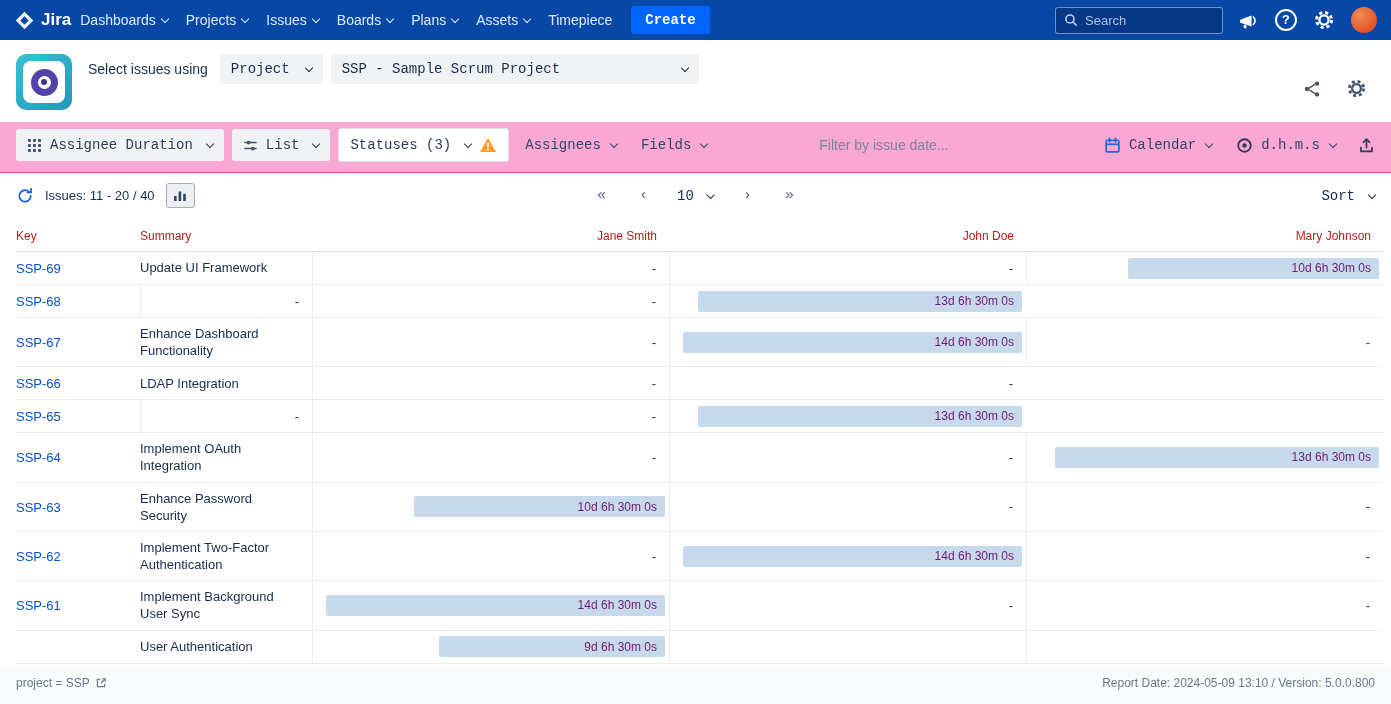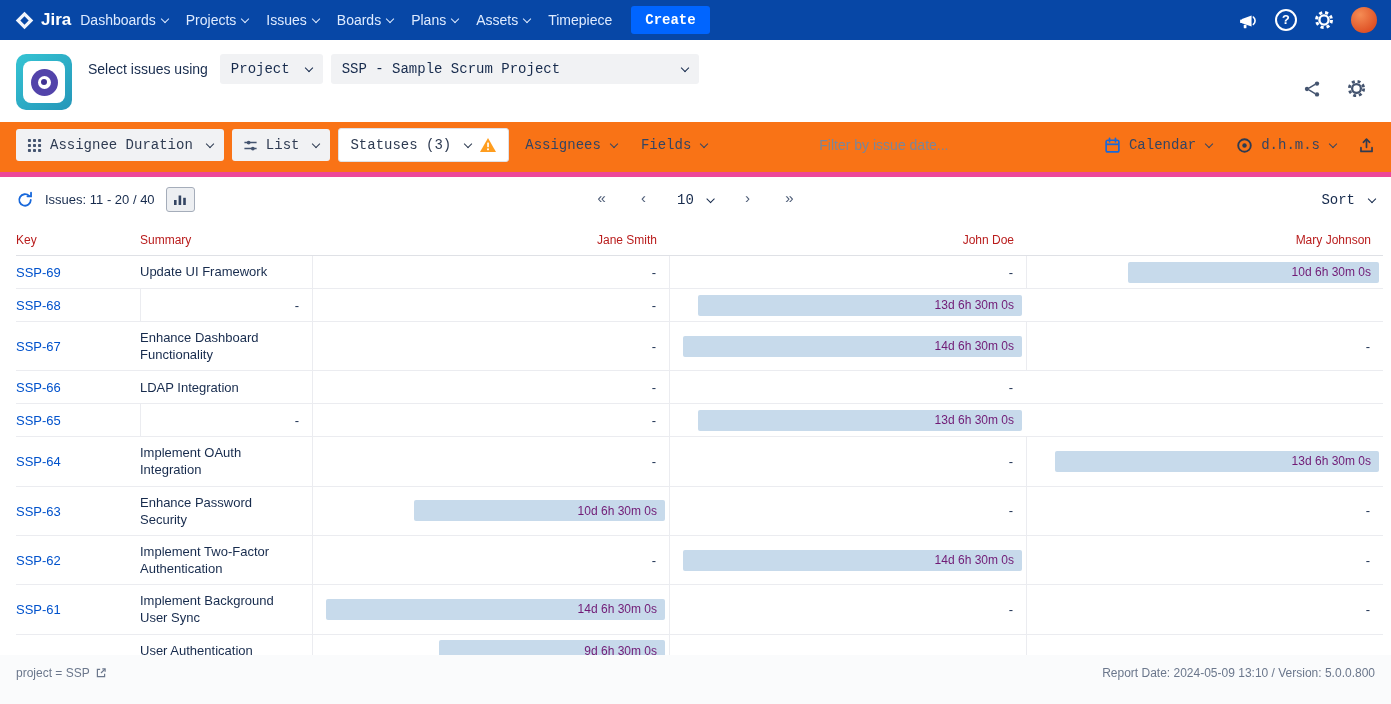"Search" div.nav-search { html: none -> <div> <svg> <circle></circle> <path></path> </svg> <input> </div> }
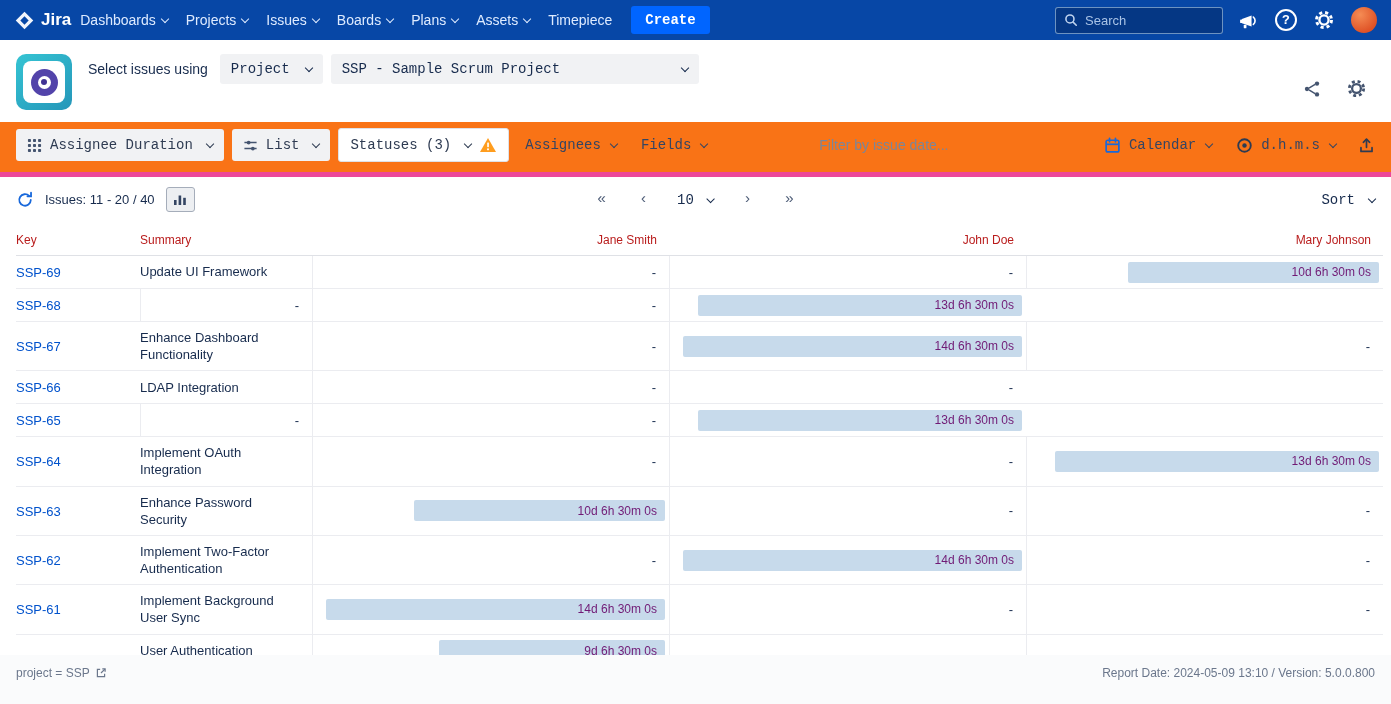"Assignee Duration" .toolbar { background: #f97316 -> #f9a8d4; border-bottom: 5px solid #ec4899 -> 1px solid #ec4899 }
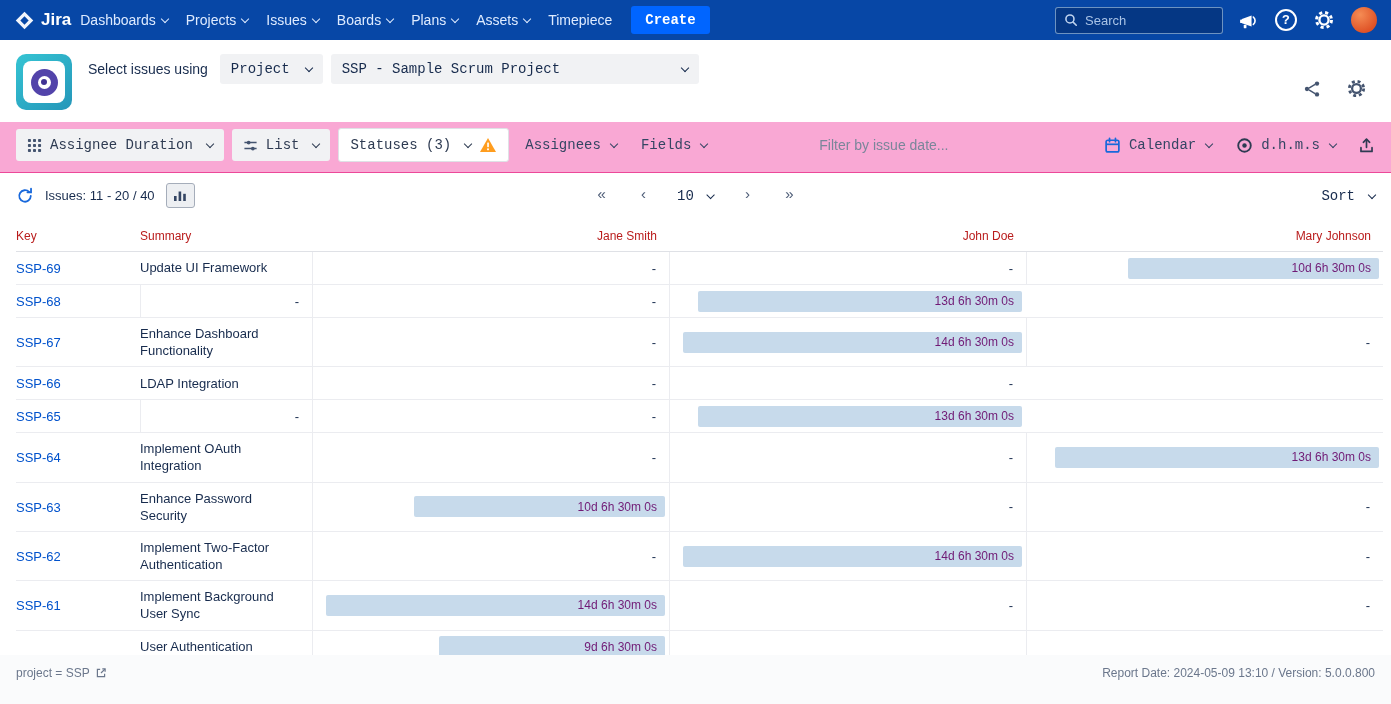"project = SSP" .footer { padding: 11px 16px 24px -> 11px 16px 14px }
